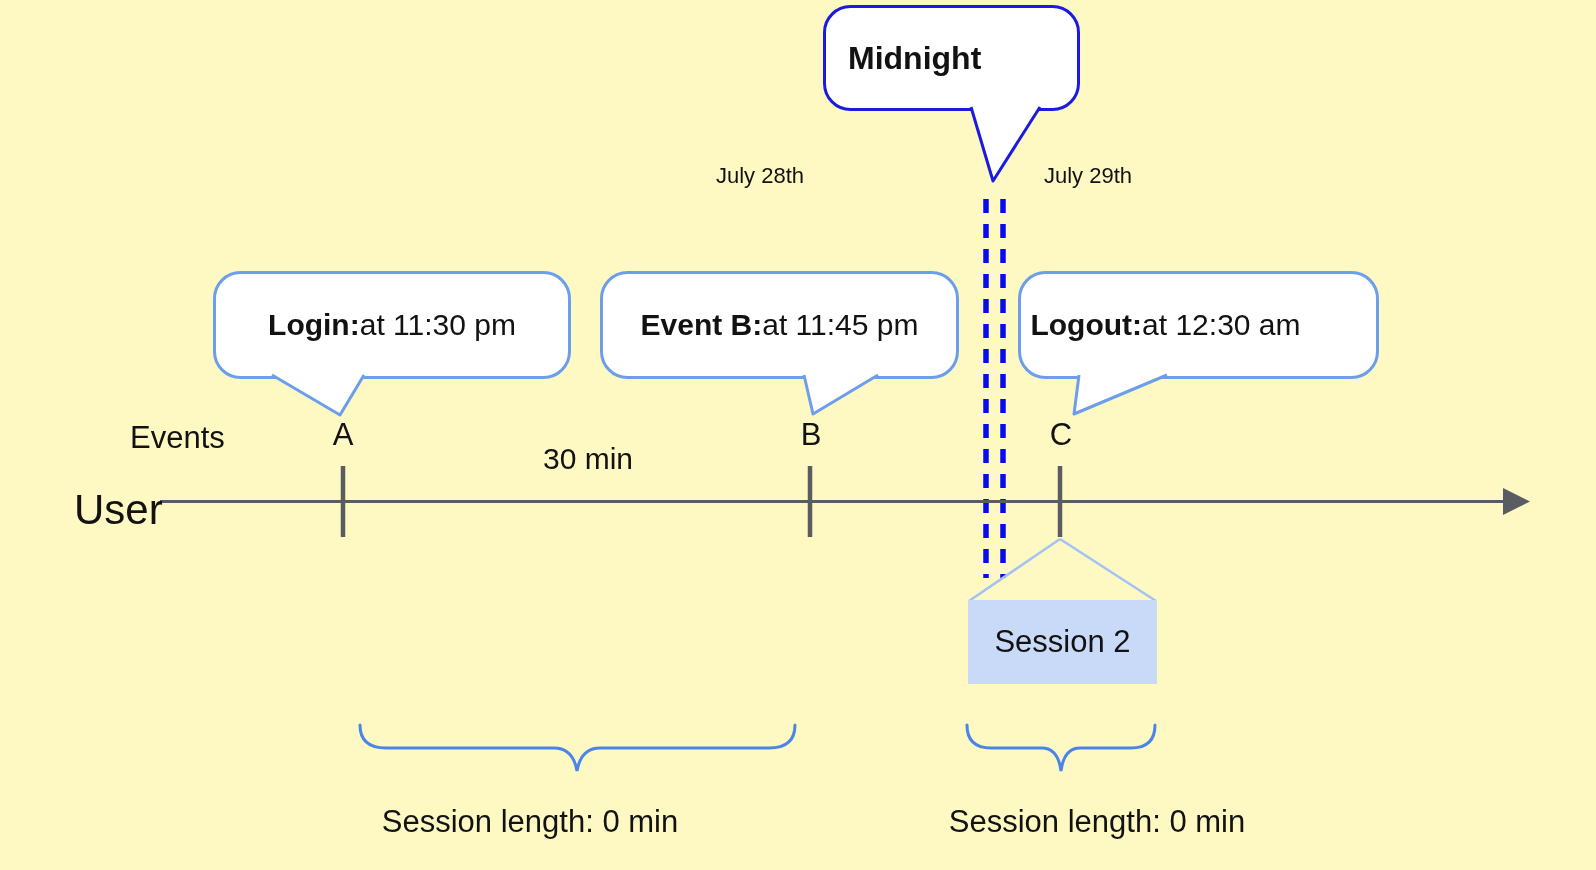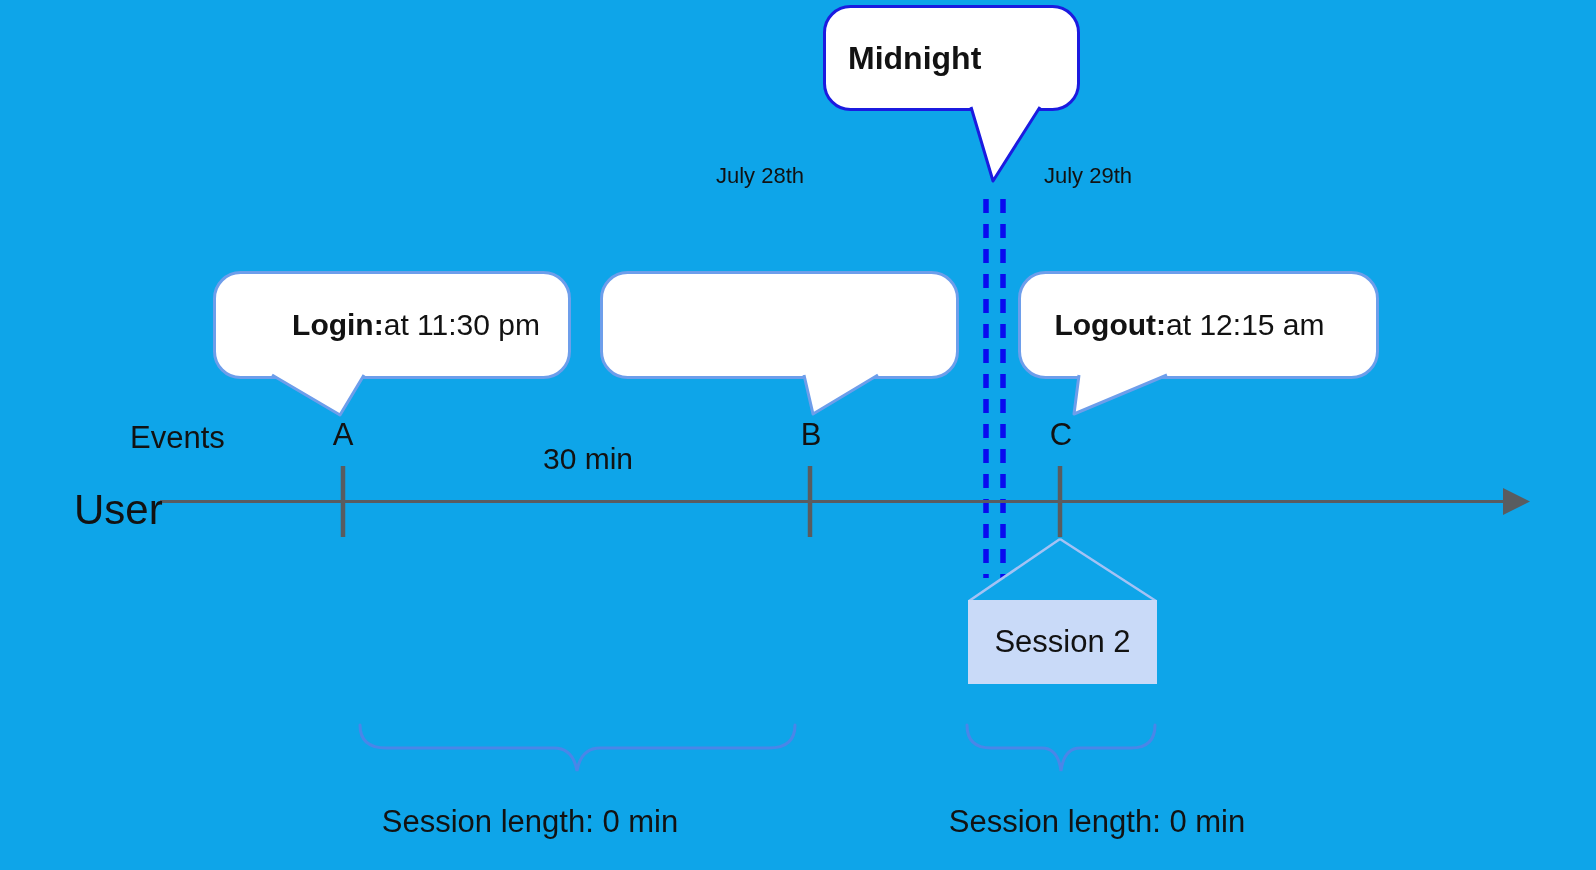"Midnight" #canvas { background: #0ea5e9 -> #fef9c3 }
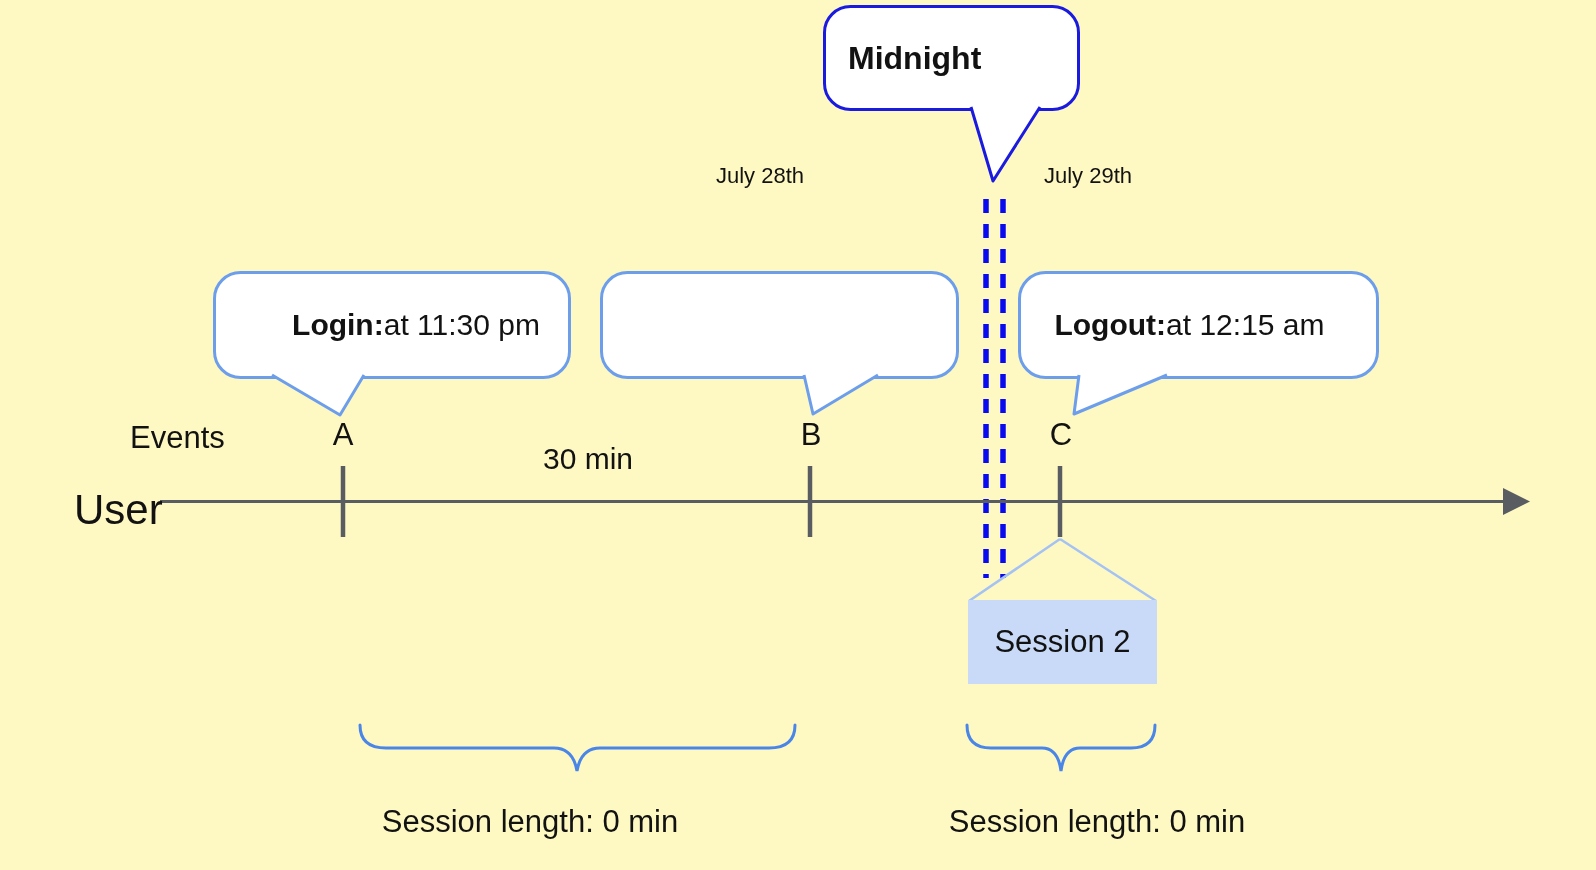"Login:" .callout-text { padding-left: 24px -> none }
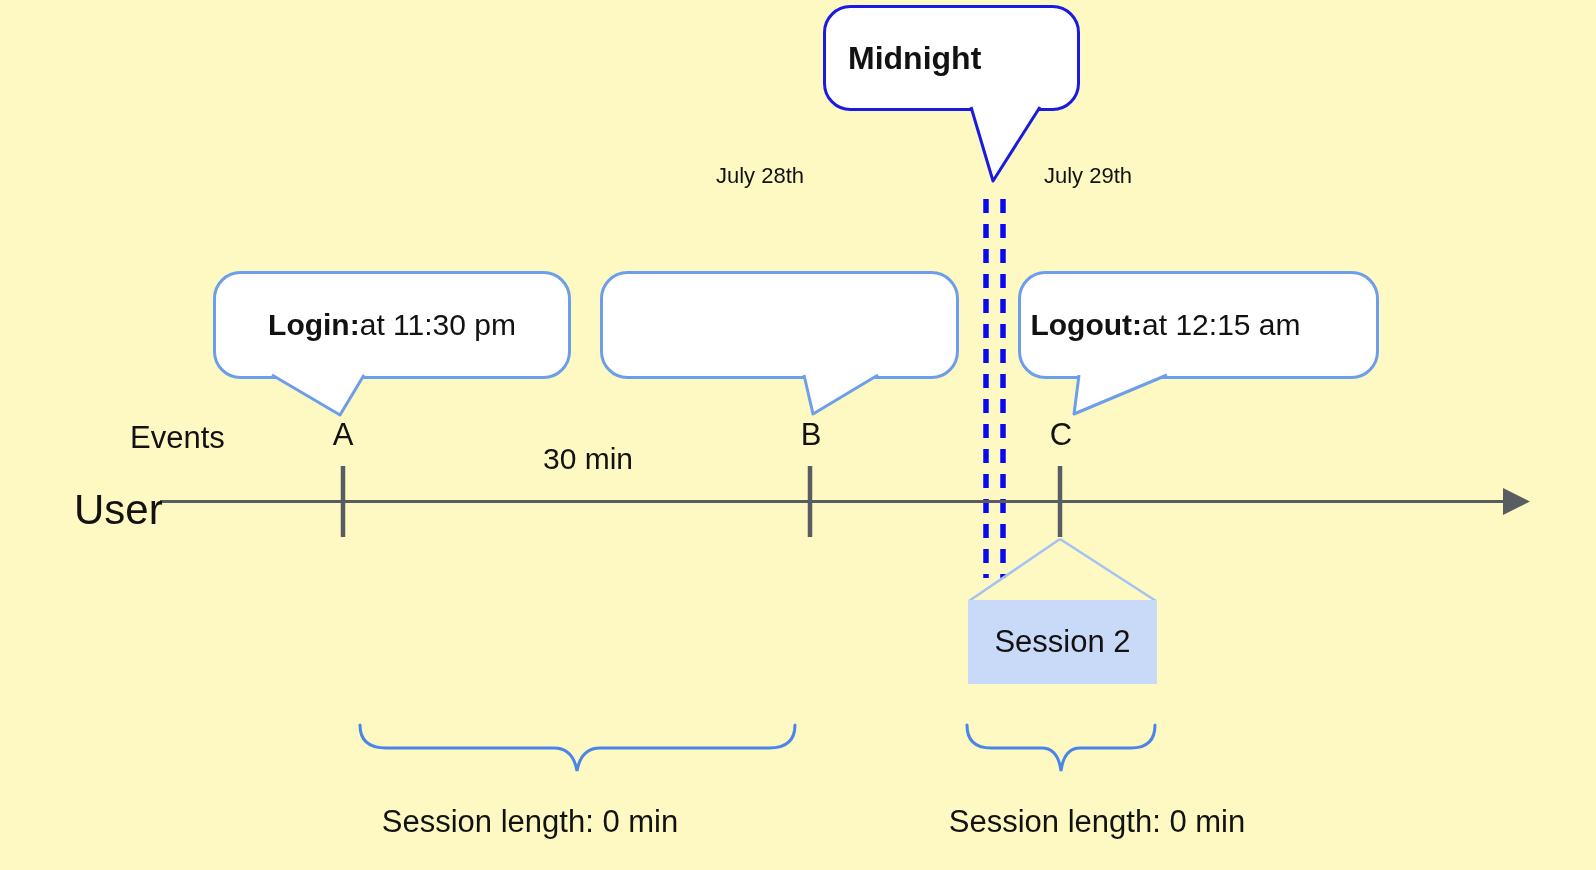"Event B:" div.abs { html: none -> <div> <b>Event B:</b> <span> at 11:45 pm</span> </div> }
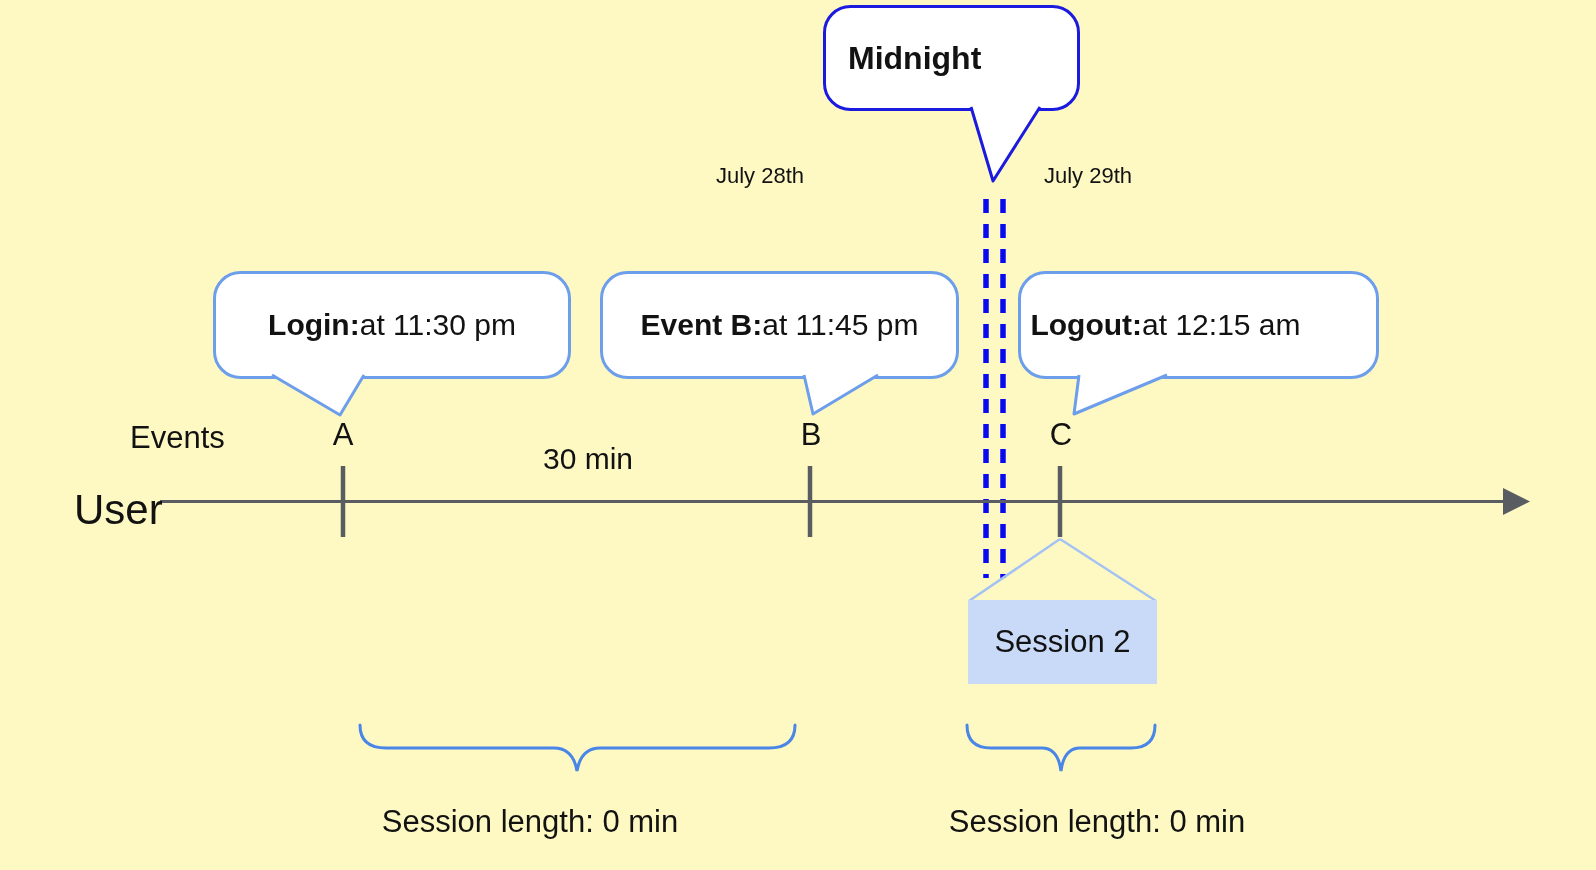"at 12:15 am" span { text: 12:15 -> 12:30 }
